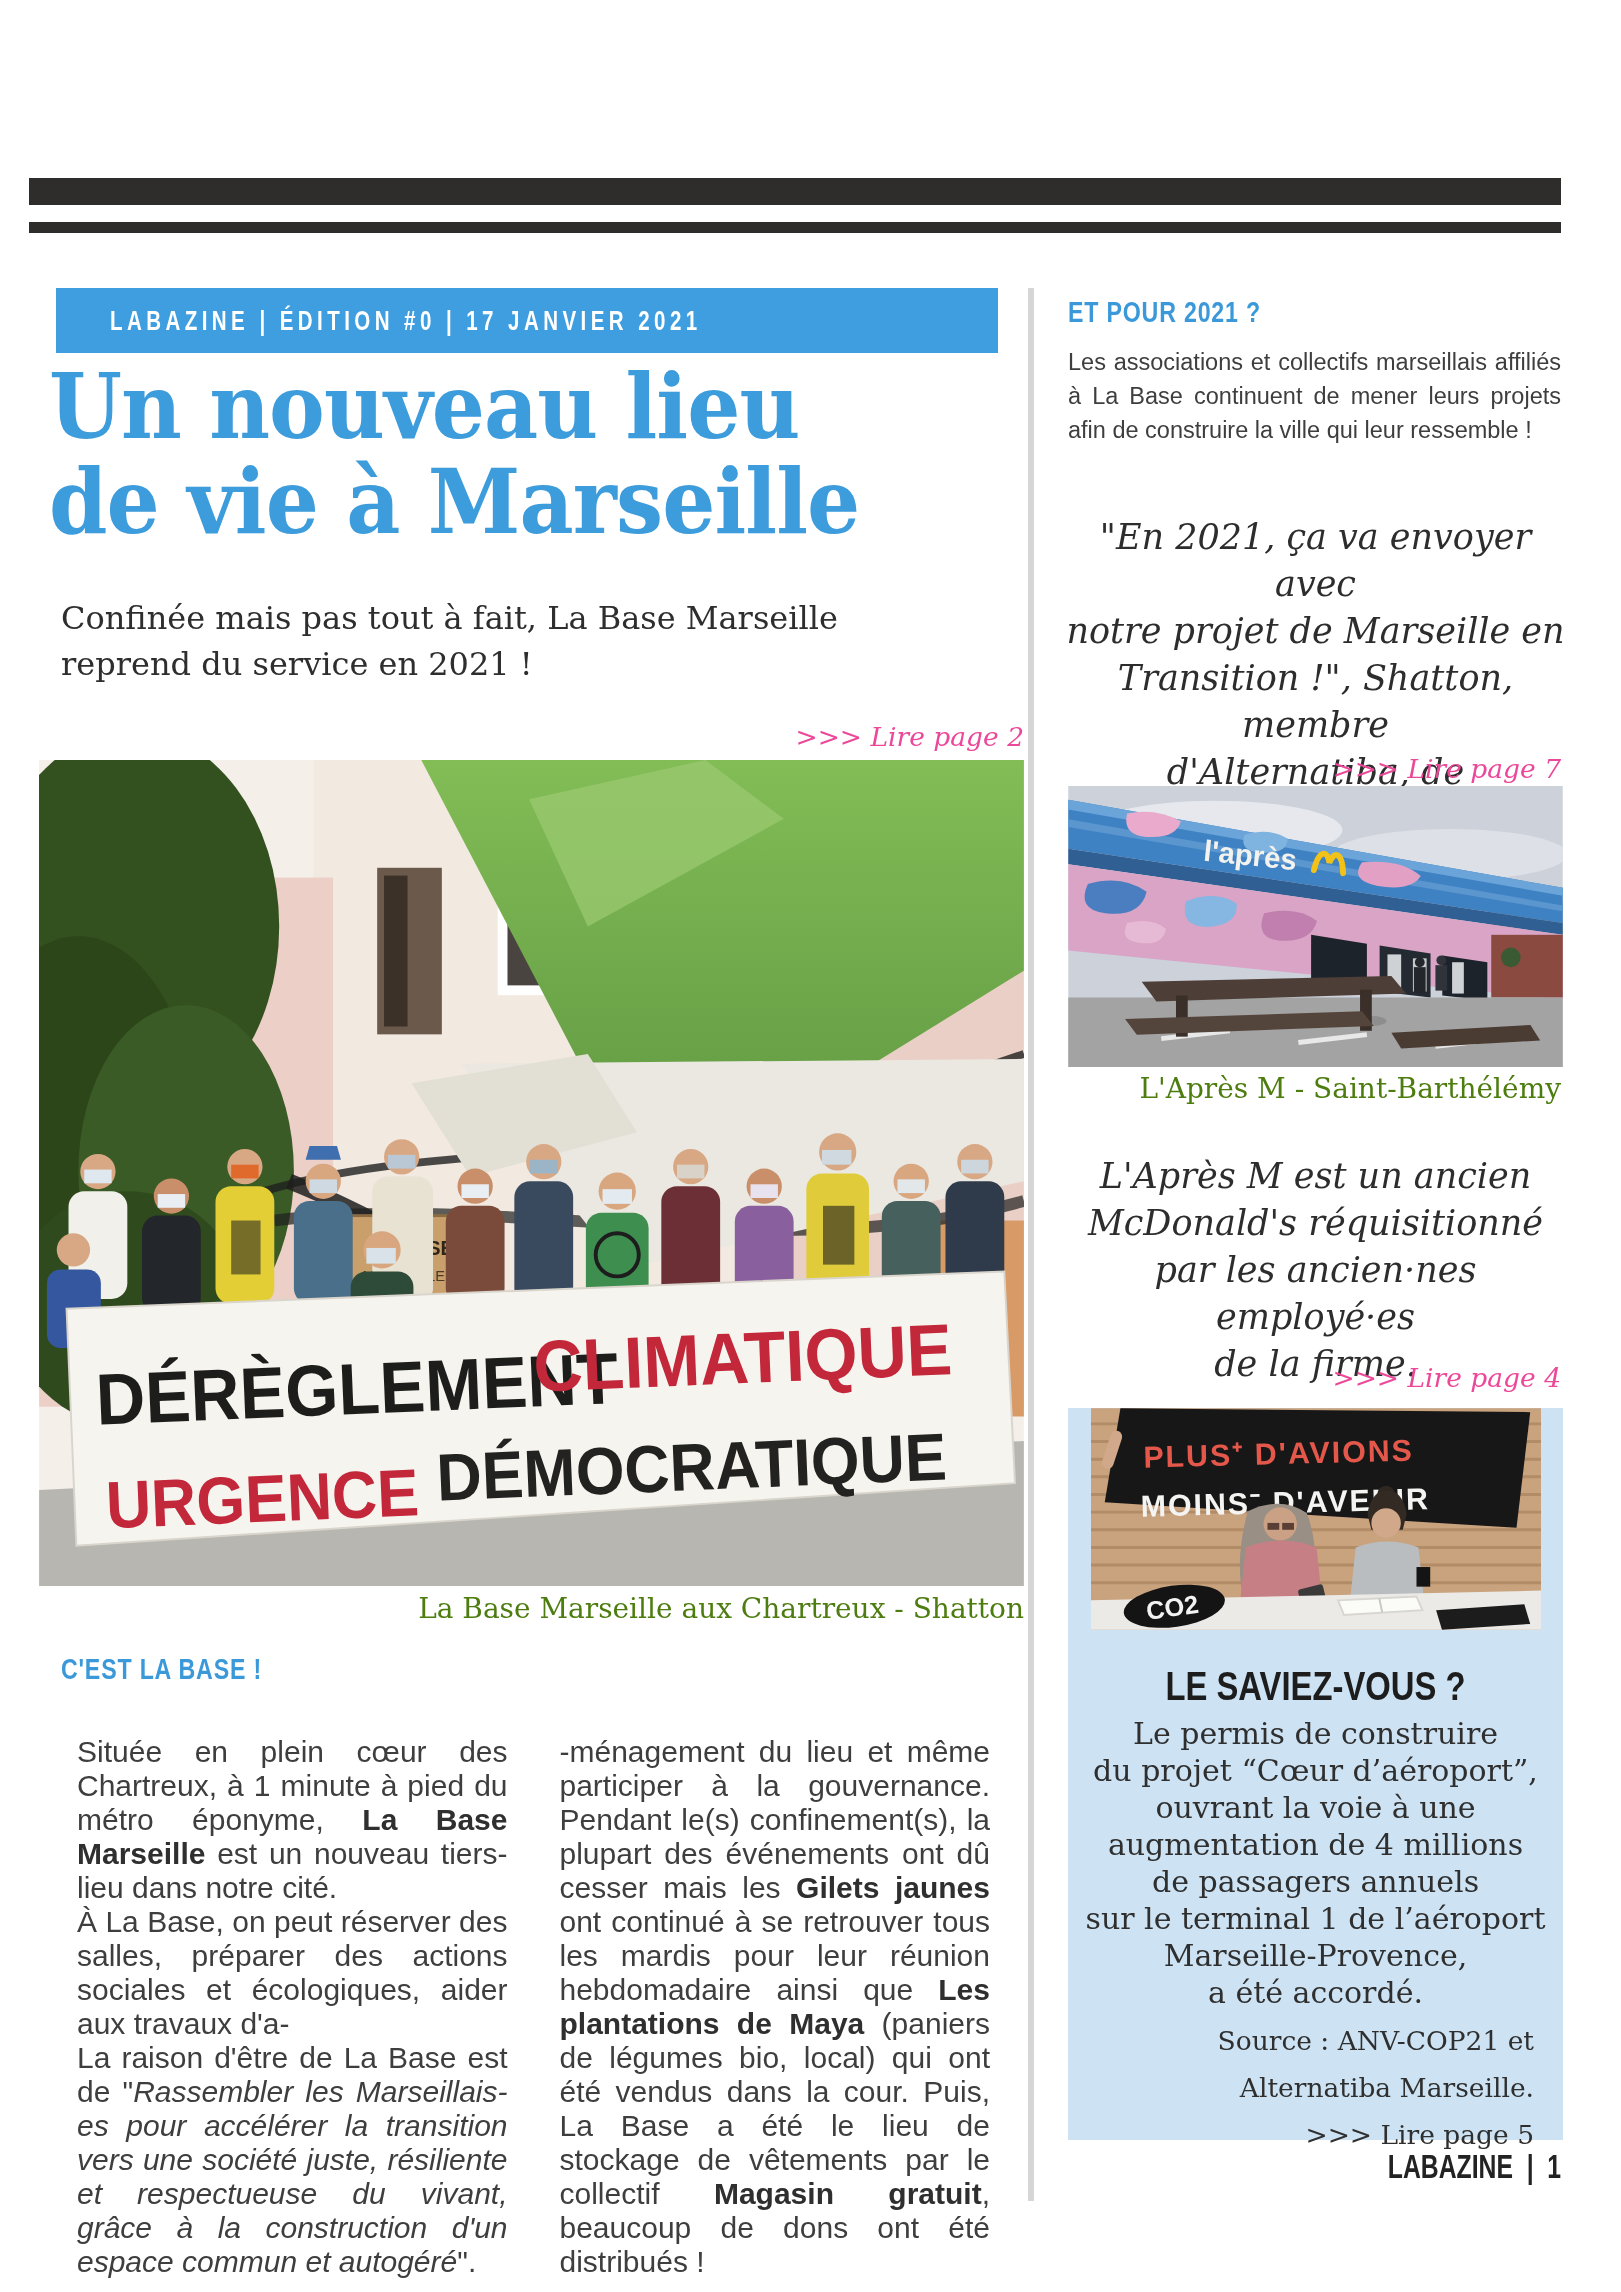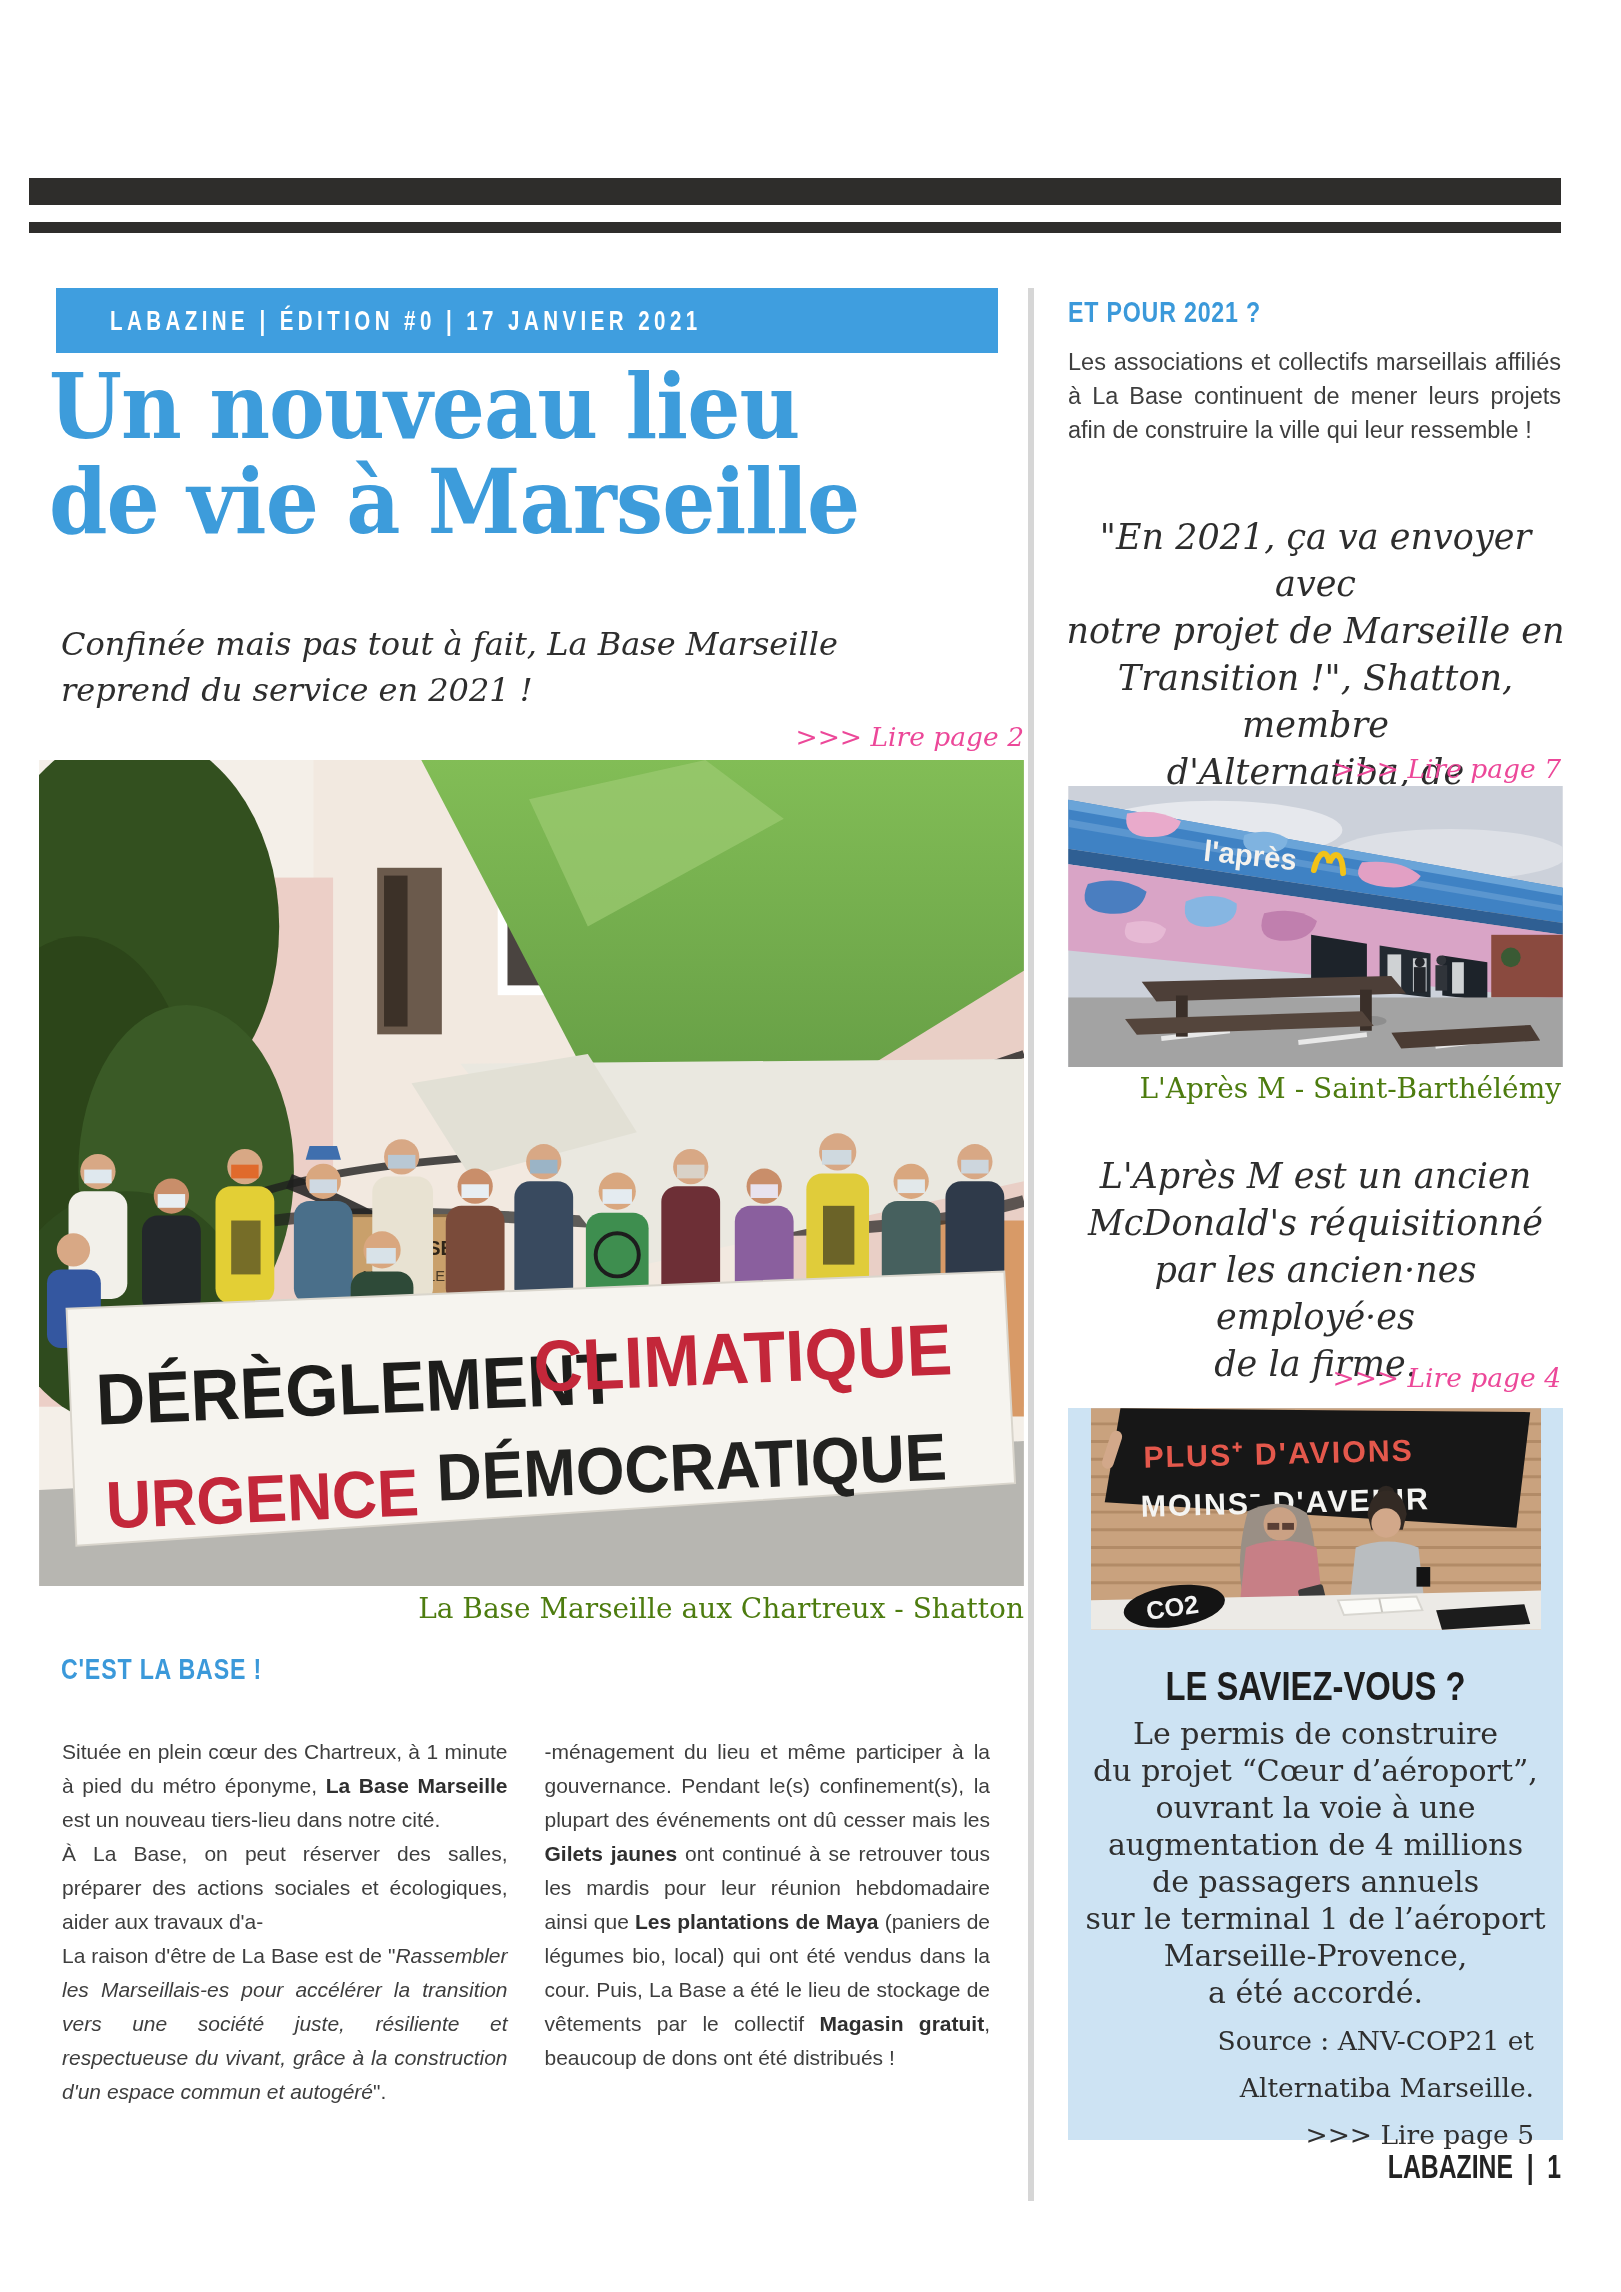"Confinée mais pas tout à" .standfirst { font-style: italic -> none; top: 621px -> 595px }
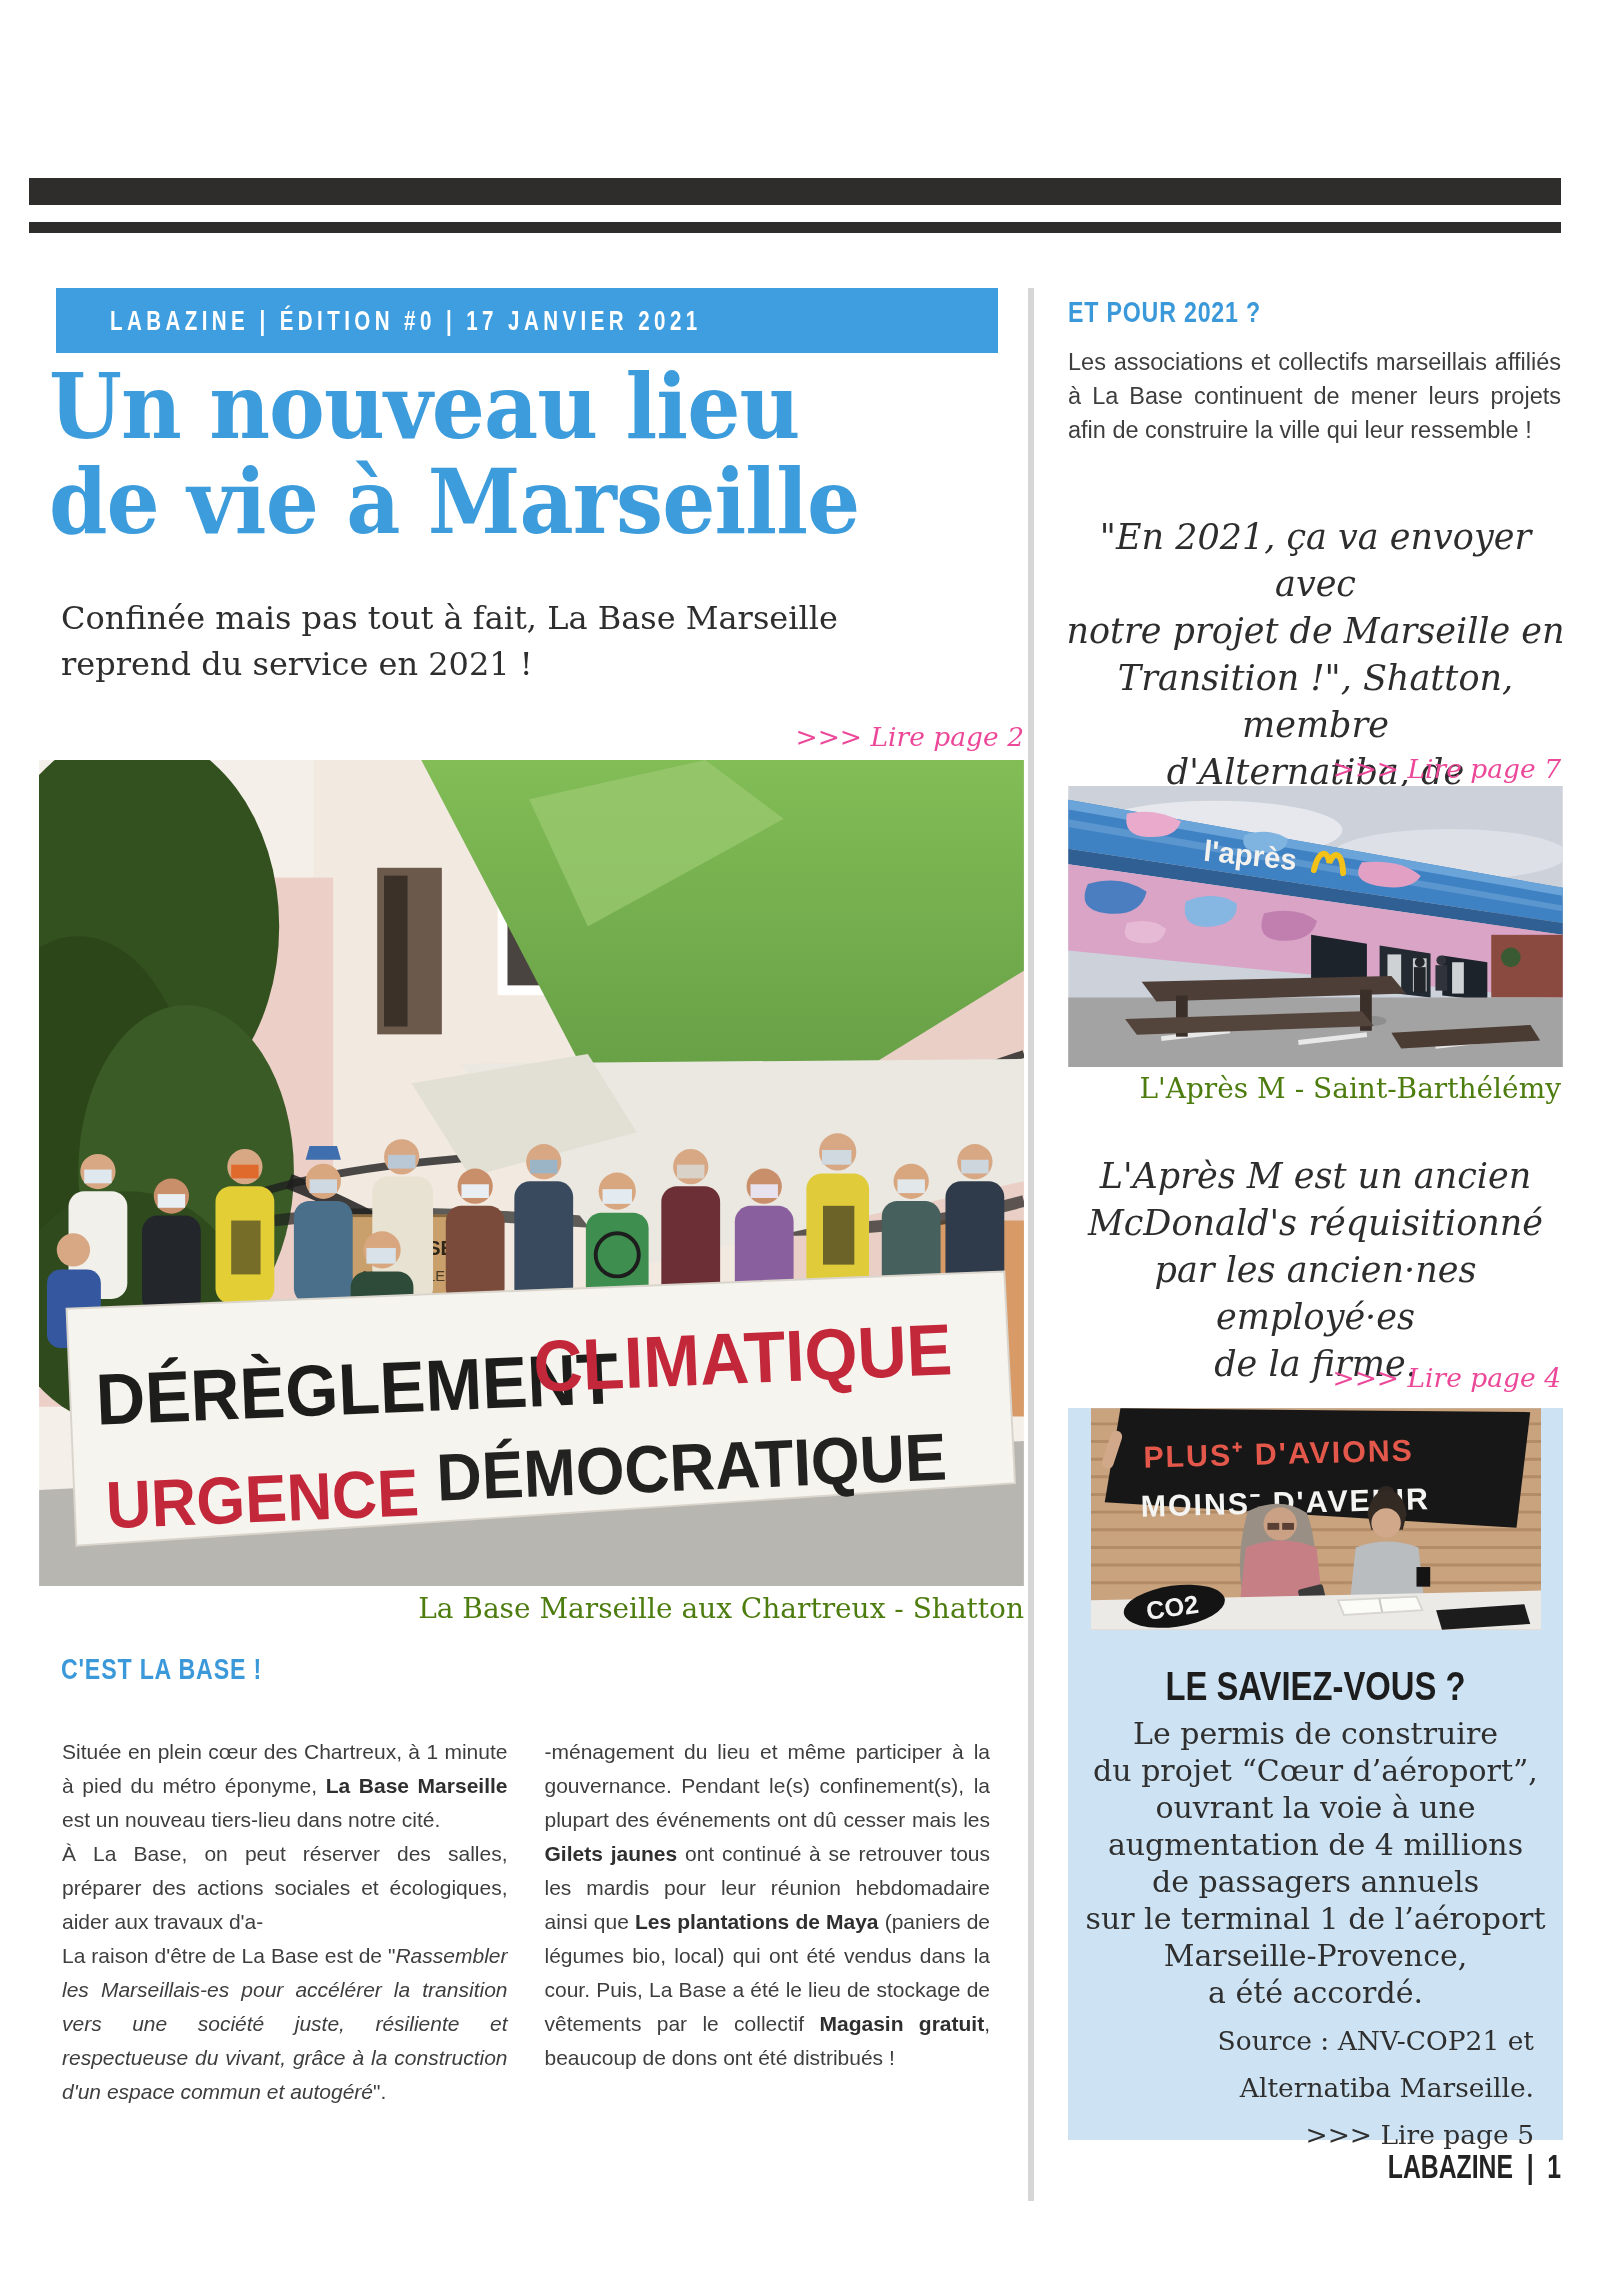"Située en plein cœur des" .col { font-size: 21px -> 30px; margin-left: none -> 15px }
